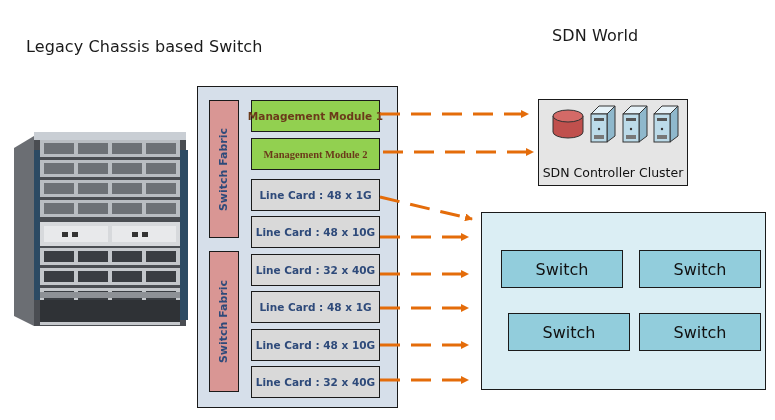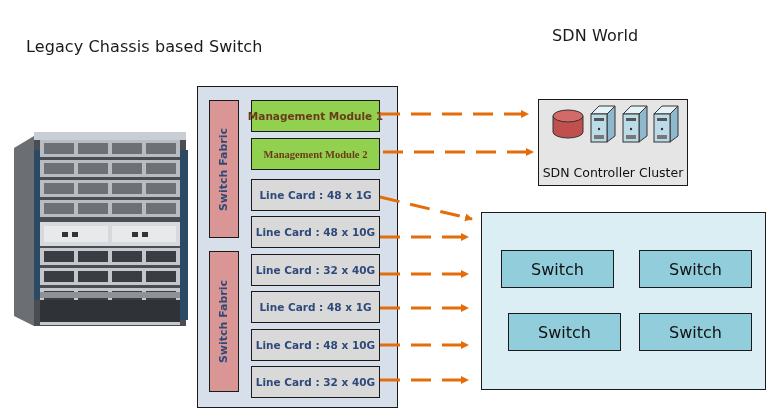"Switch" .switch { width: 113px -> 122px }
